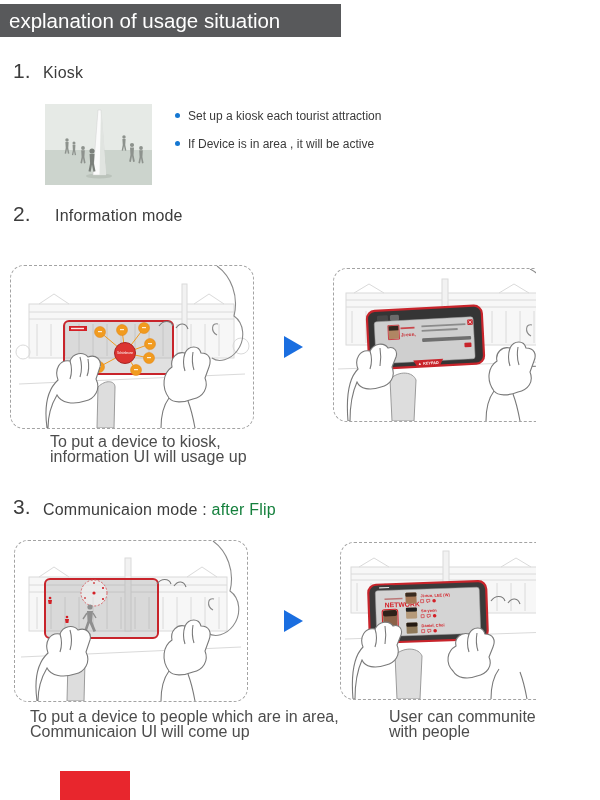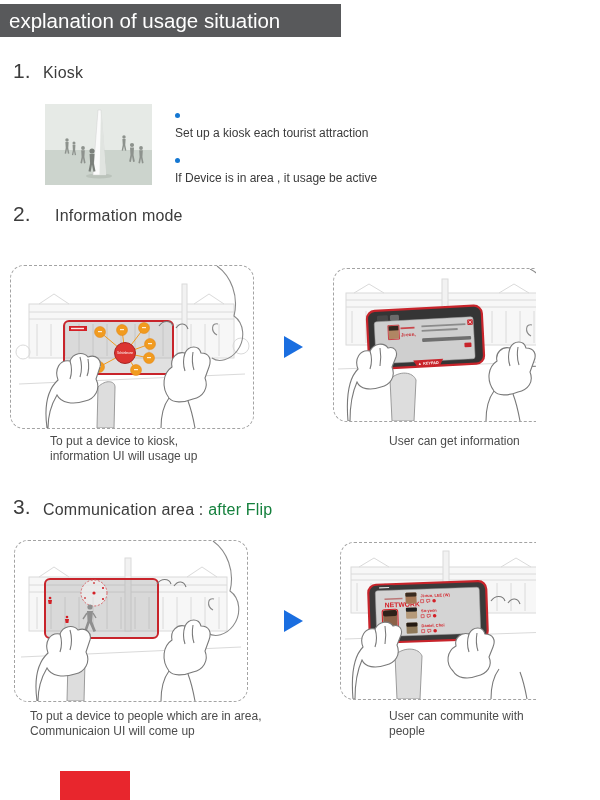"Set up a kiosk each" .bullet-row { flex-direction: column -> none }
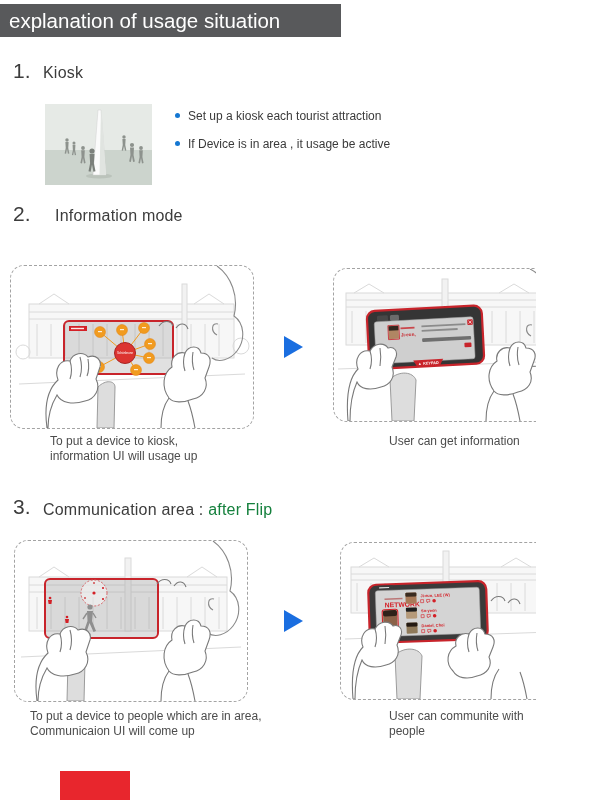"If Device is in area" span.bullet-text { text: usage -> will }
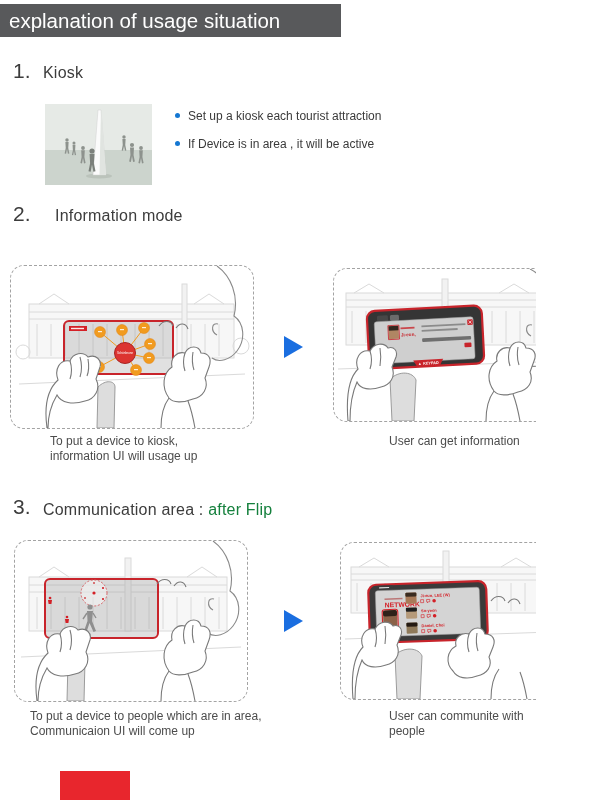"To put a device to" .caption { font-size: 12px -> 16px }
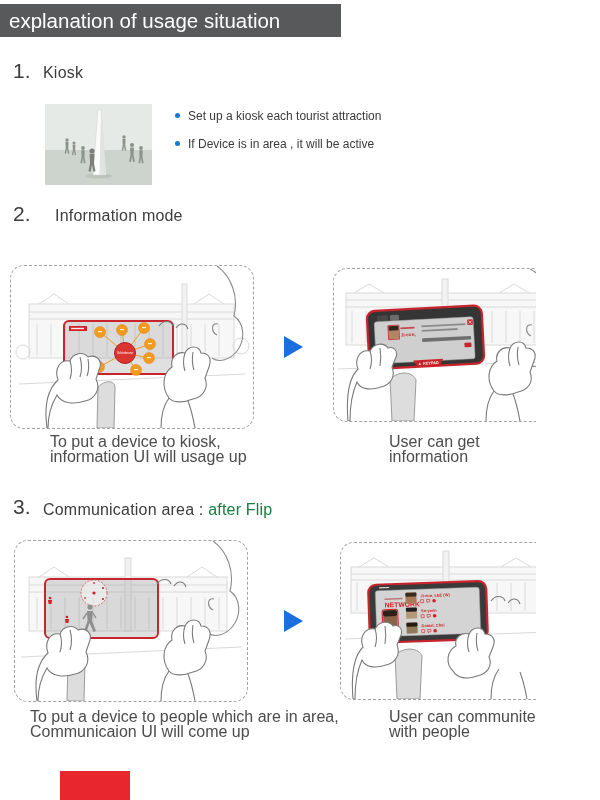"User can get information" div { html: <div>User can get information</div> -> none }
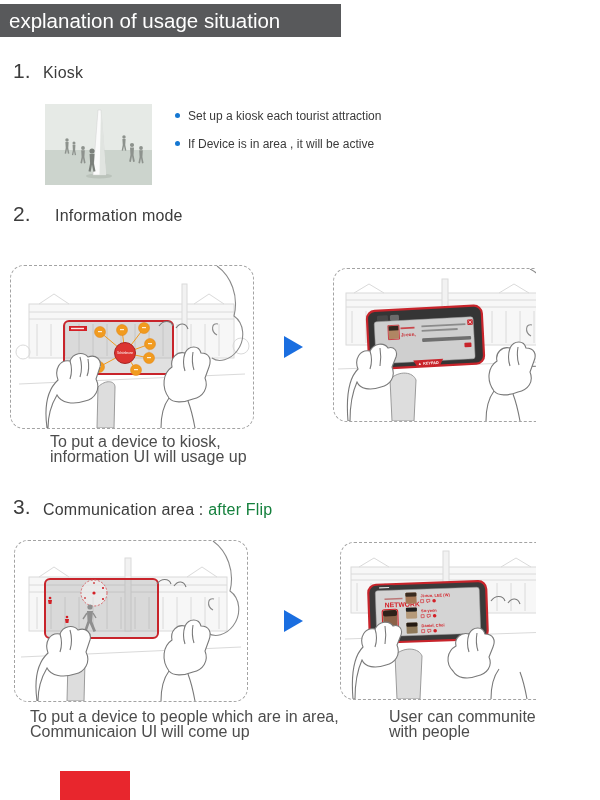"Communication area :" span { text: Communication area -> Communicaion mode }
